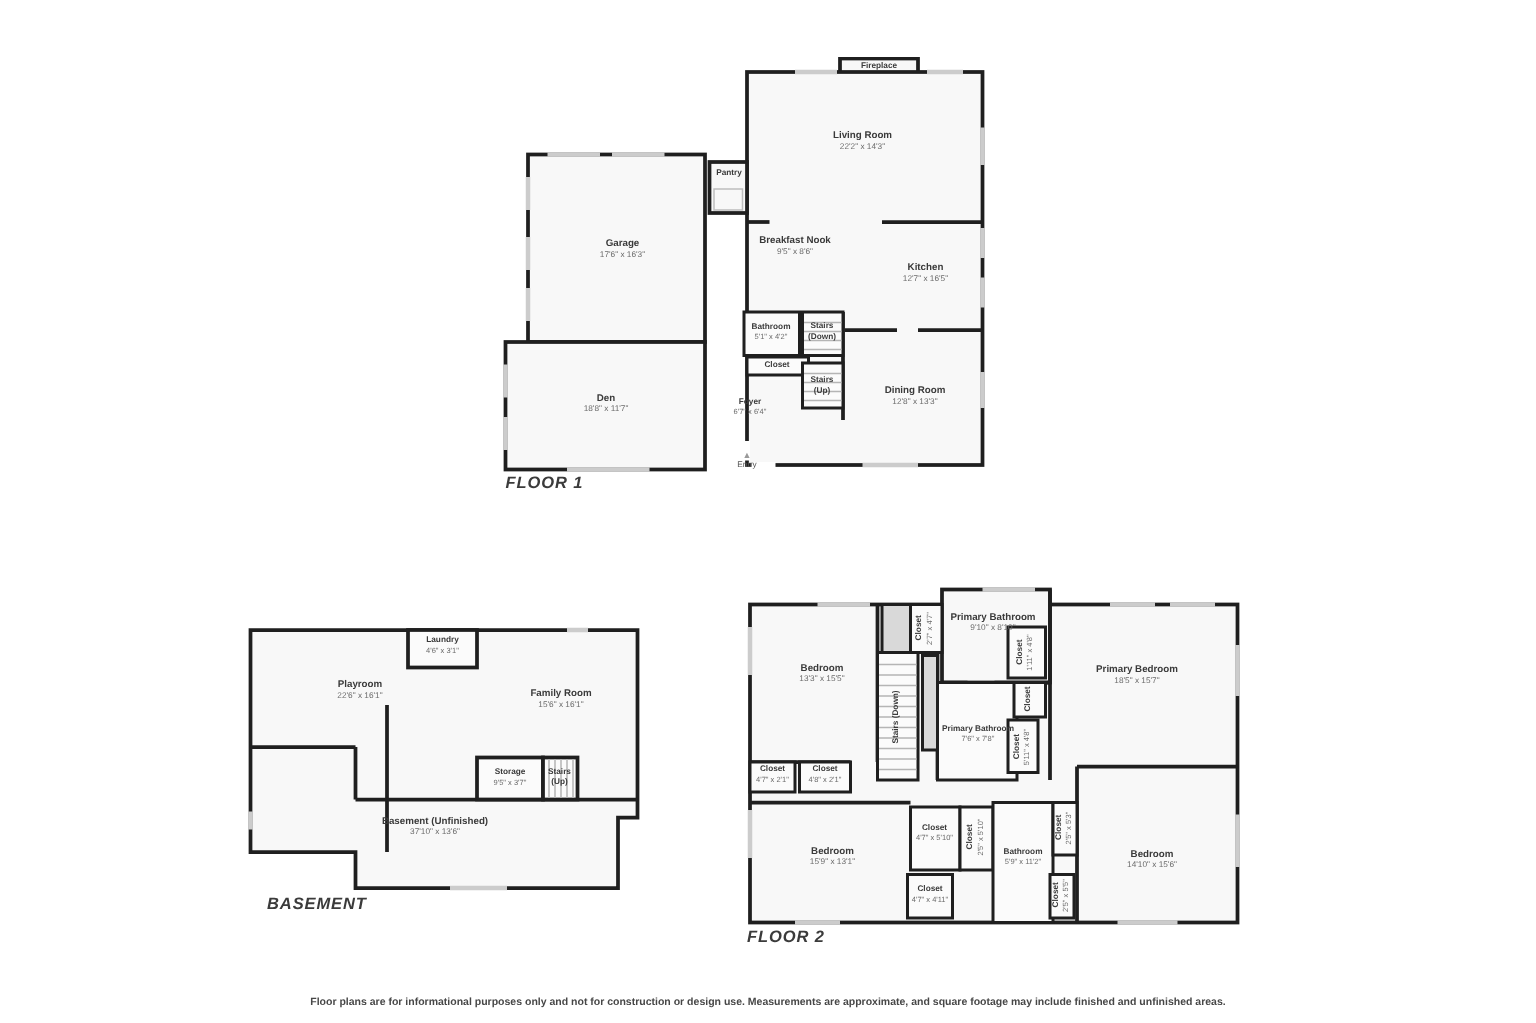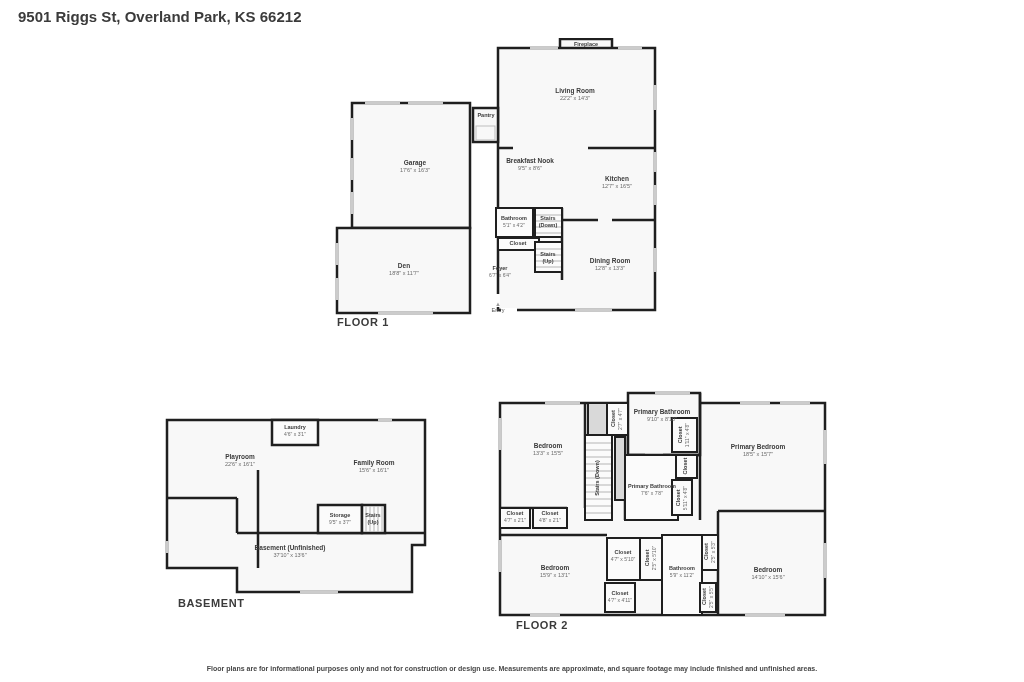"9501 Riggs St, Overland Park," div { html: <div>9501 Riggs St, Overland Park, KS 66212</div> -> none }
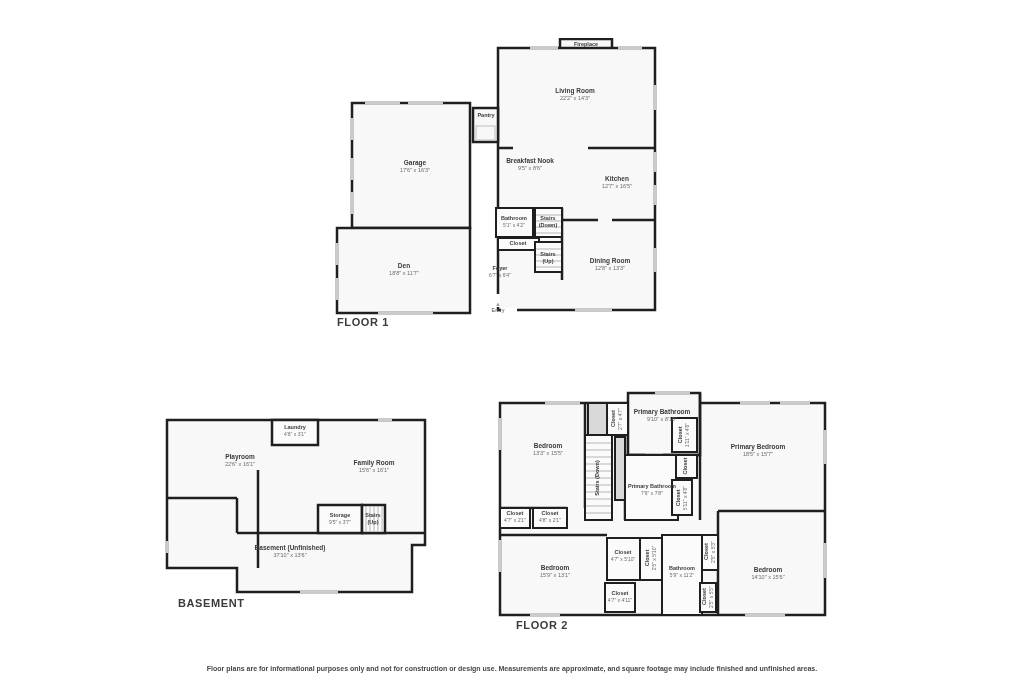"FLOOR 1" .floor-label { font-style: none -> italic }
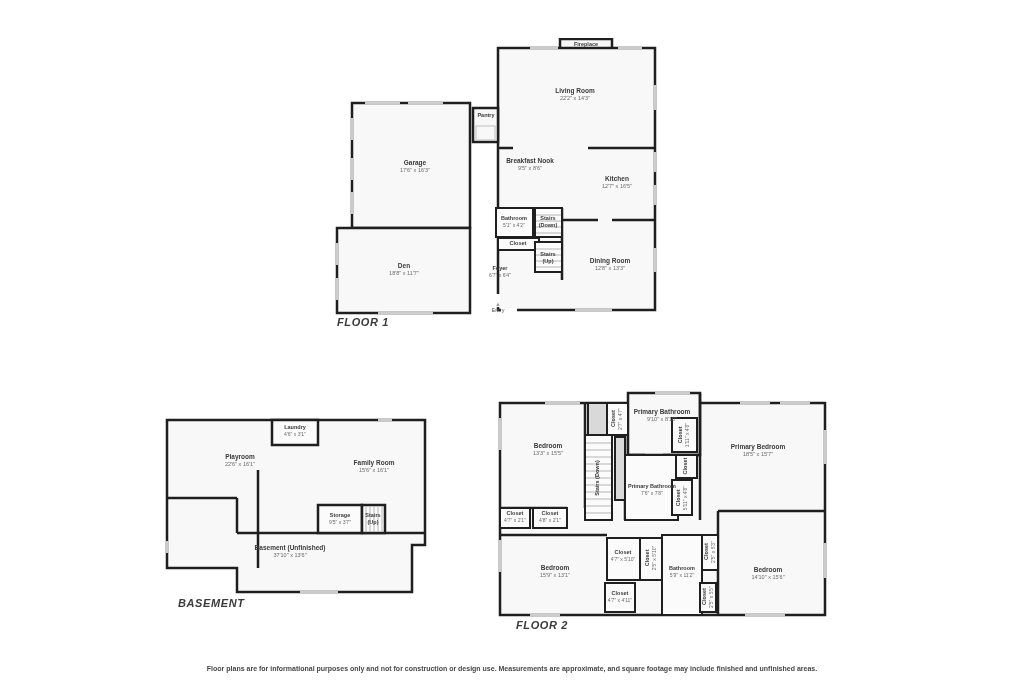"FLOOR 2" div.floor-label { left: 21px -> 3px }
